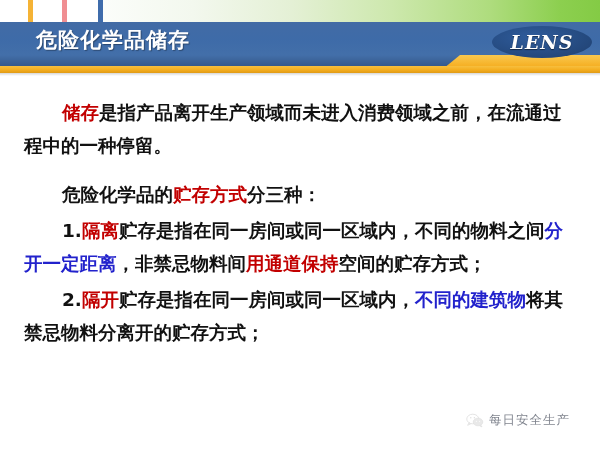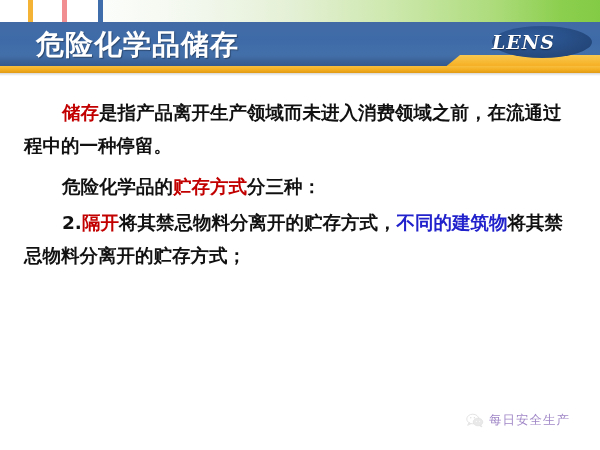"危险化学品储存" .title-text { font-size: 28px -> 21px }
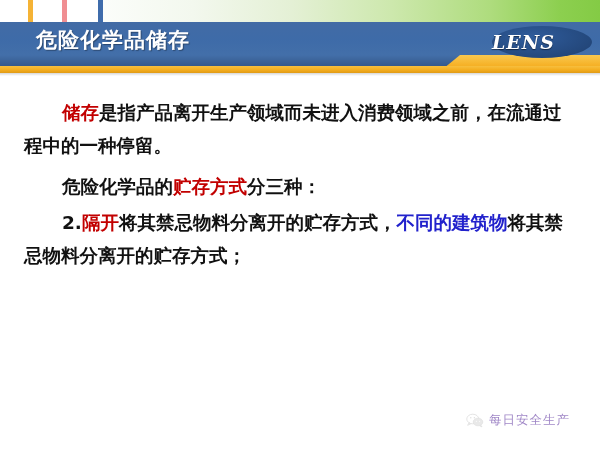"LENS" .lens-text { text-align: left -> center }
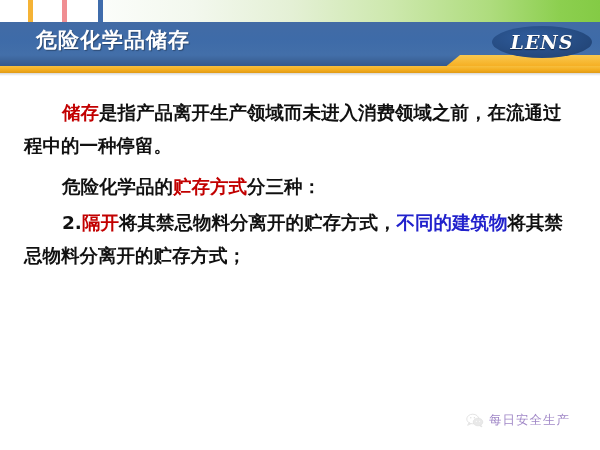"危险化学品的贮存方式分三种：" .p-intro { margin-top: 8px -> 16px }
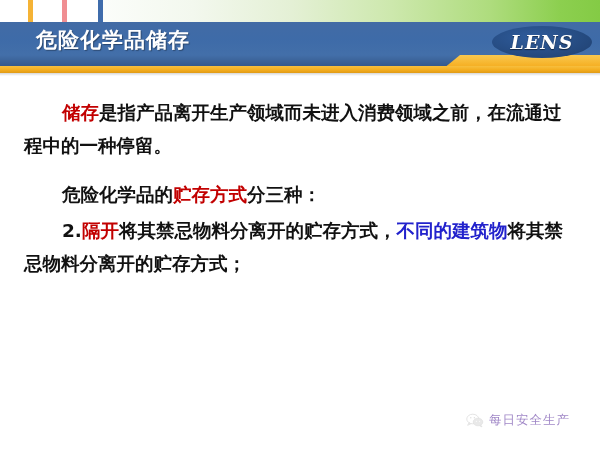"1.隔离贮存是指在同一房间或同一区域内，不同的物料之间分开一定距离，非禁忌物料间" div.para { html: none -> <div><span>1.</span><span>隔离</span><span>贮存是指在同一房间或同一区域内，不同的物料之间</span><span>分开一定距离</span><span>，非禁忌物料间</span><span>用通道保持</span><span>空间的贮存方式；</span></div> }
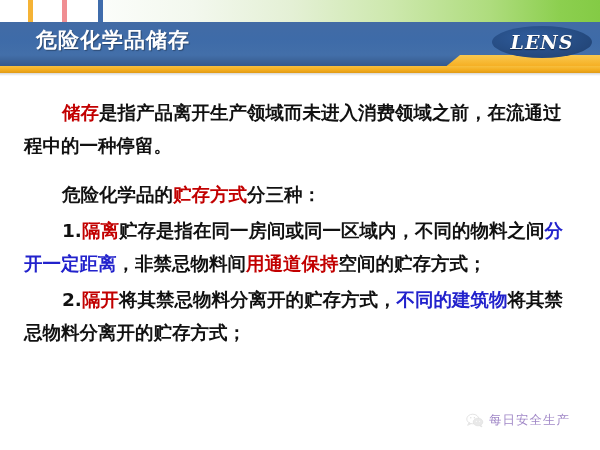"将其禁忌物料分离开的贮存方式，" span { text: 将其禁忌物料分离开的贮存方式 -> 贮存是指在同一房间或同一区域内 }
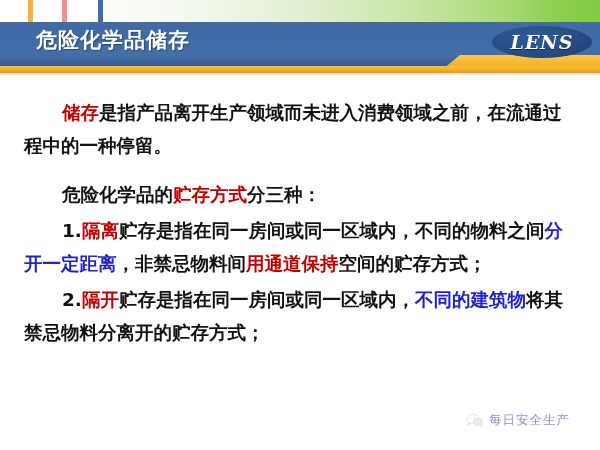"每日安全生产" .wm-text { color: #4c1d95 -> #0f172a }
